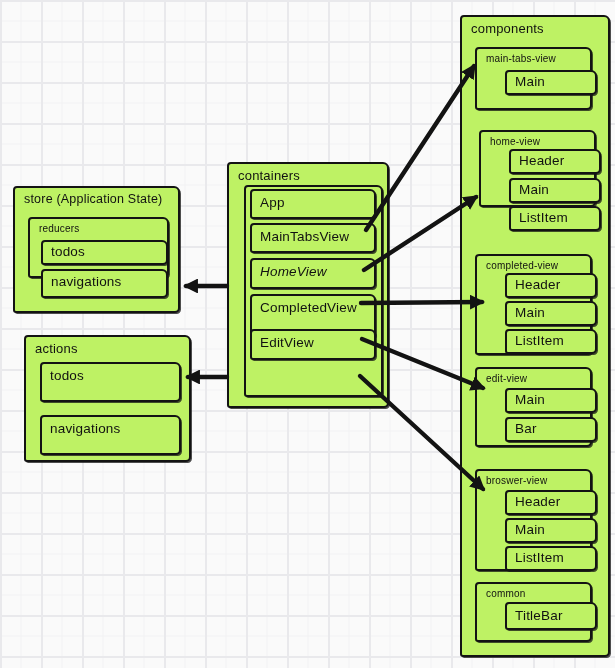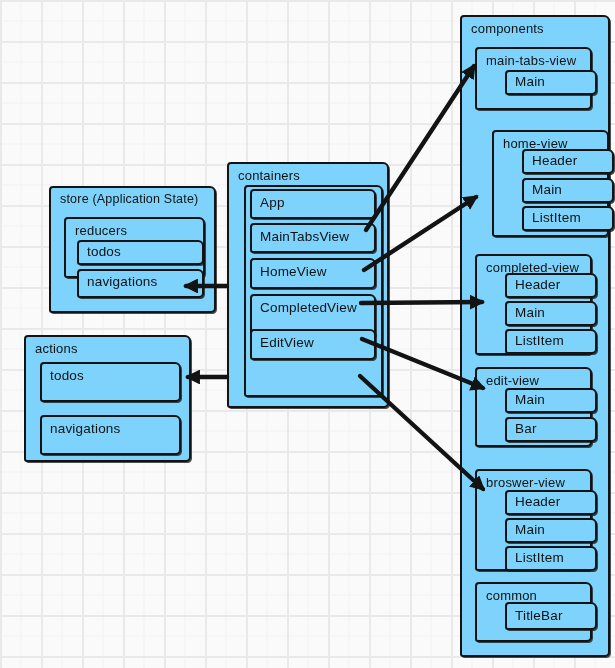"components" .box { background: #7dd3fc -> #bef264 }
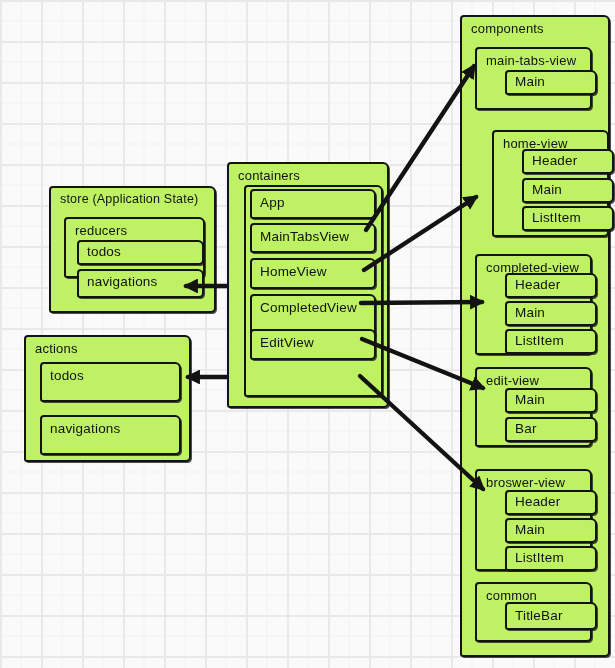"main-tabs-view" .grouplbl { font-size: 13px -> 10px }
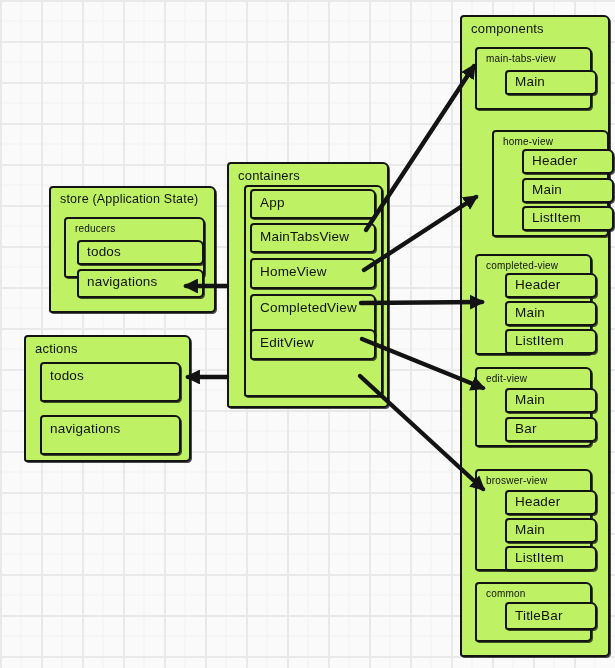"home-view" div.abs { height: 107px -> 77px; left: 30px -> 17px }
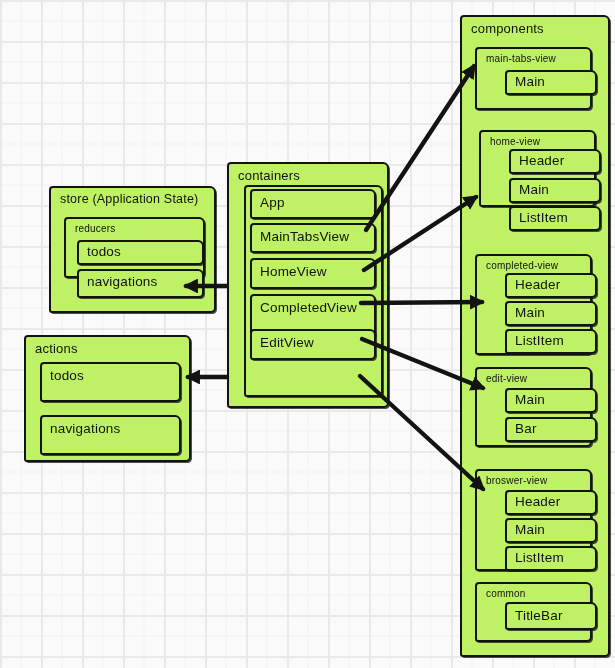"store (Application State)" div.abs { margin-left: 36px -> none }
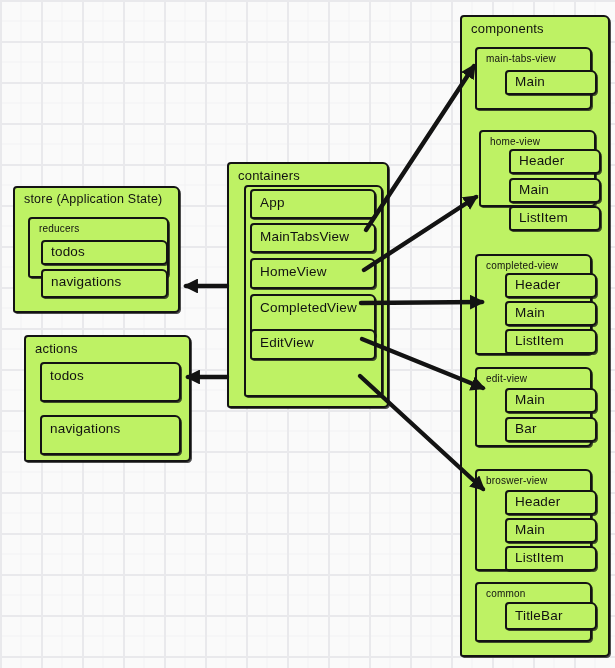"HomeView" div.abs { font-style: none -> italic }
